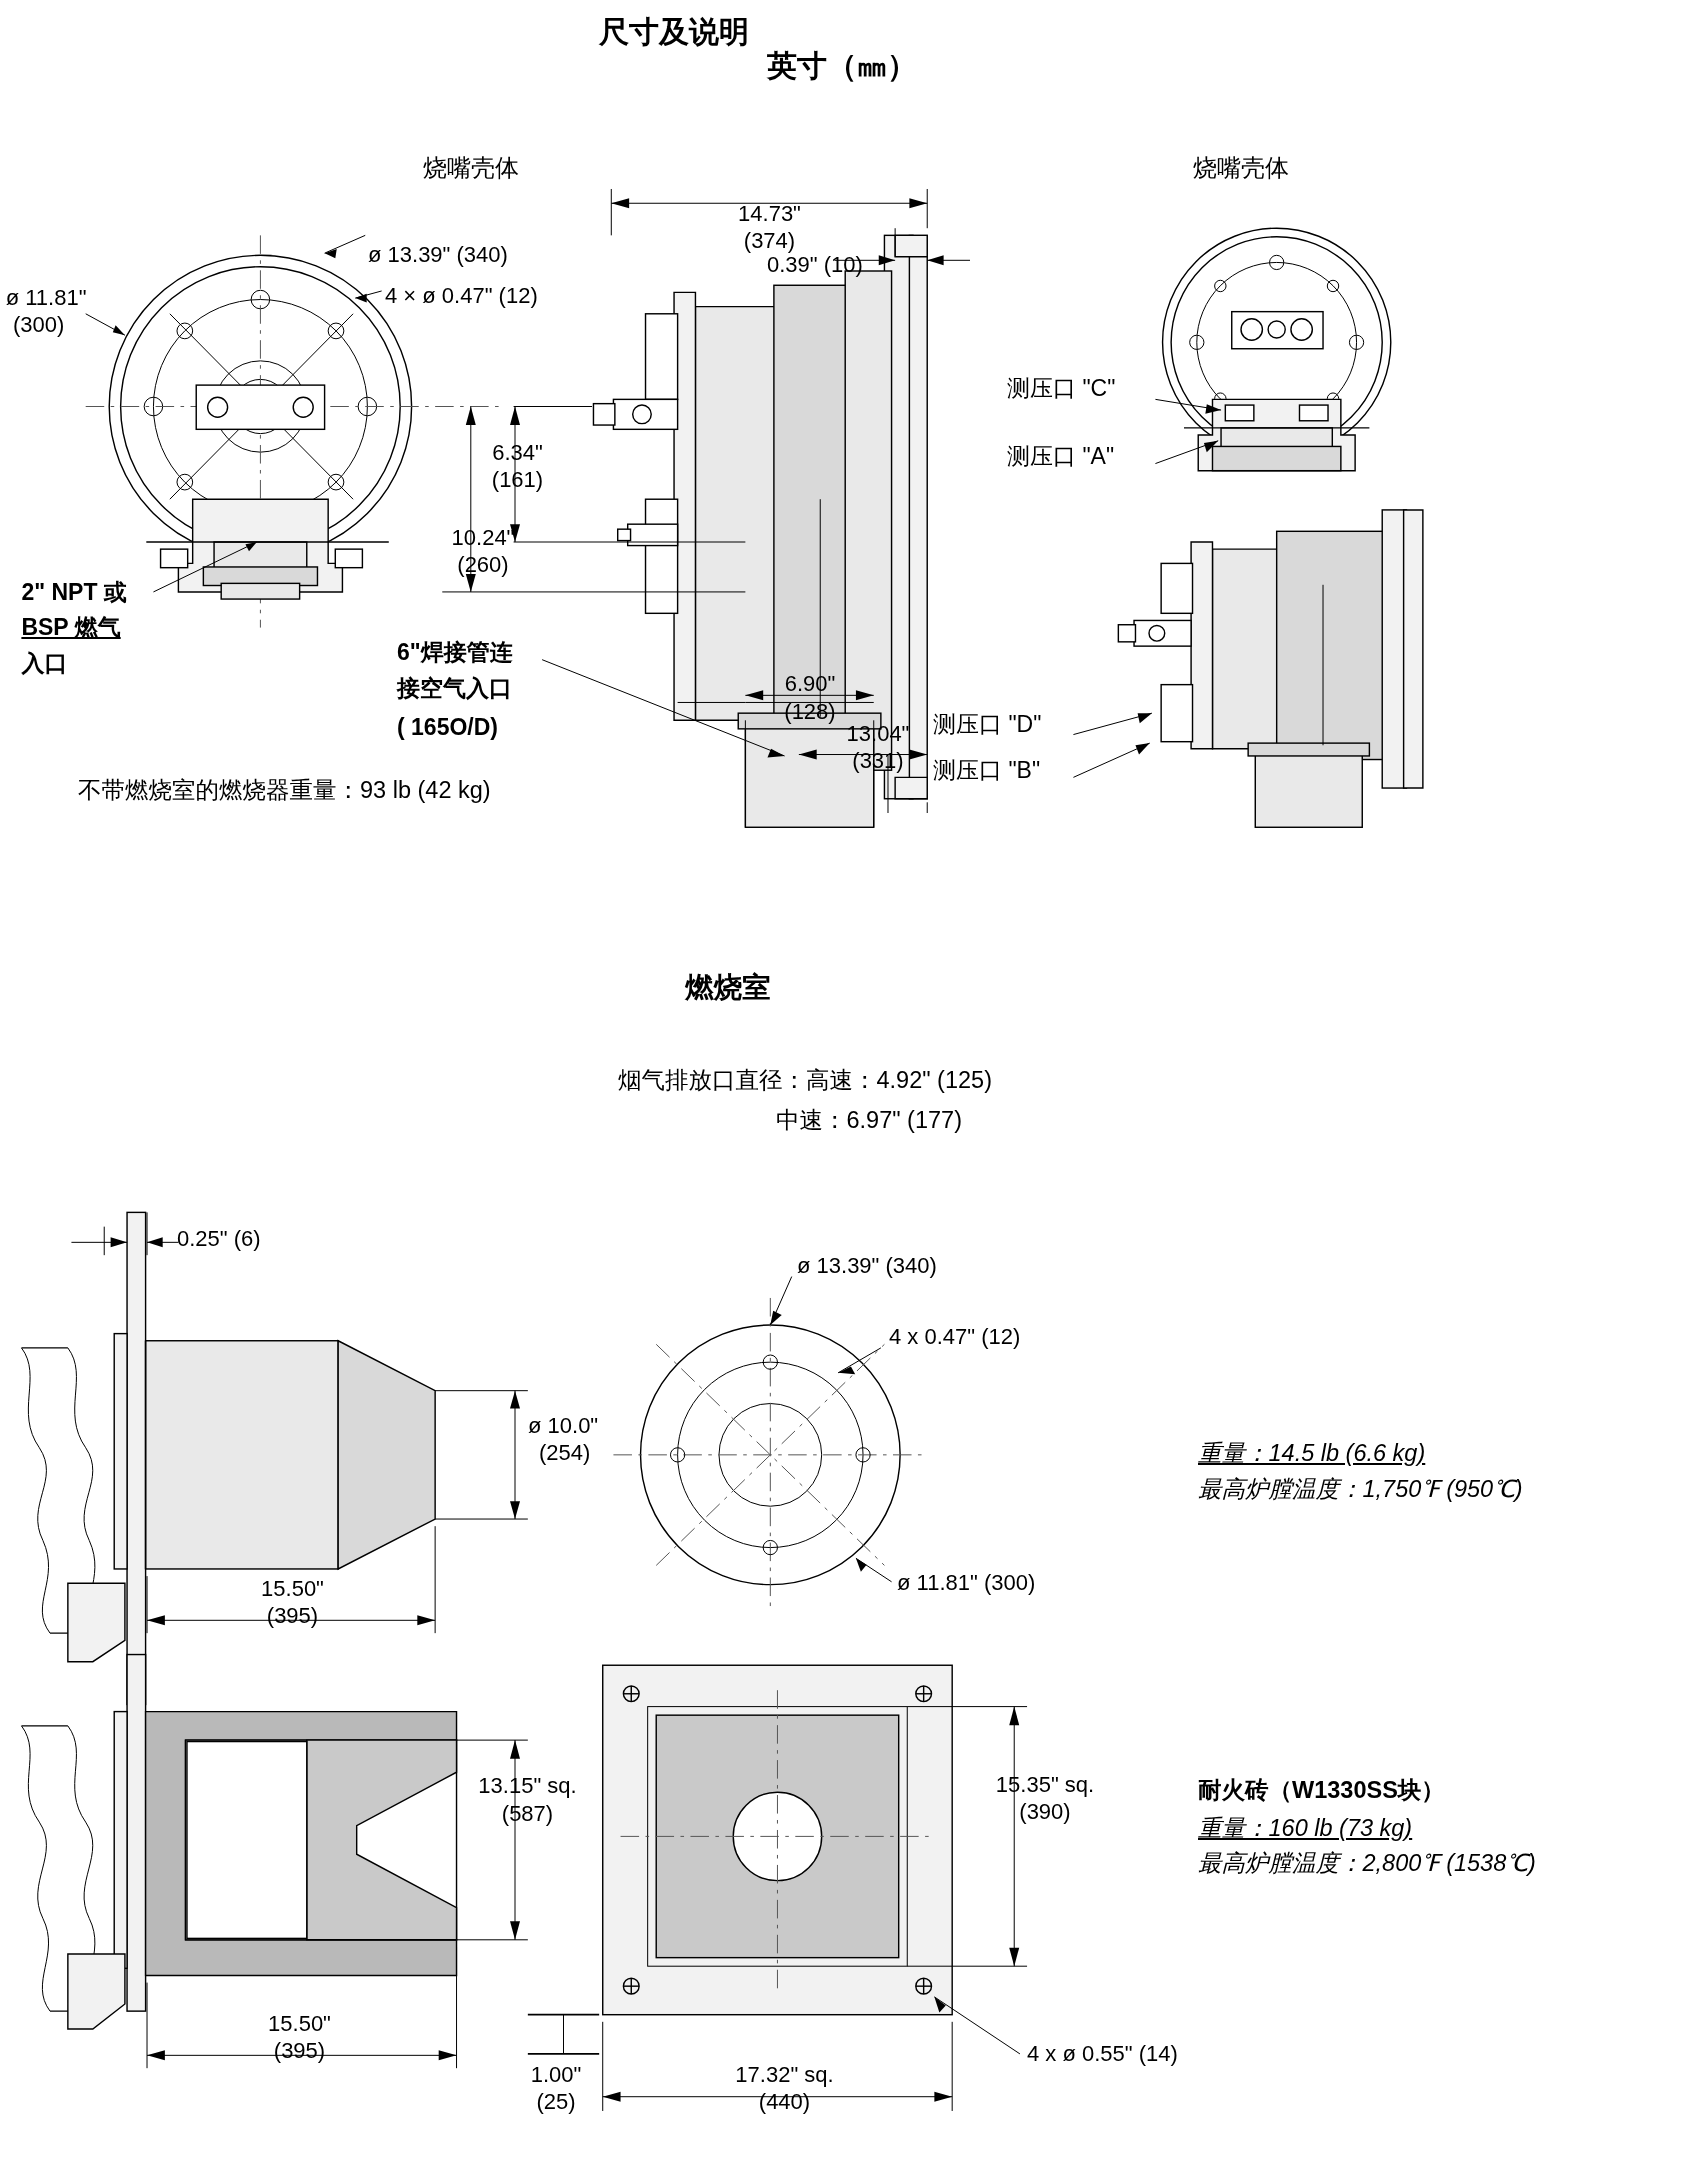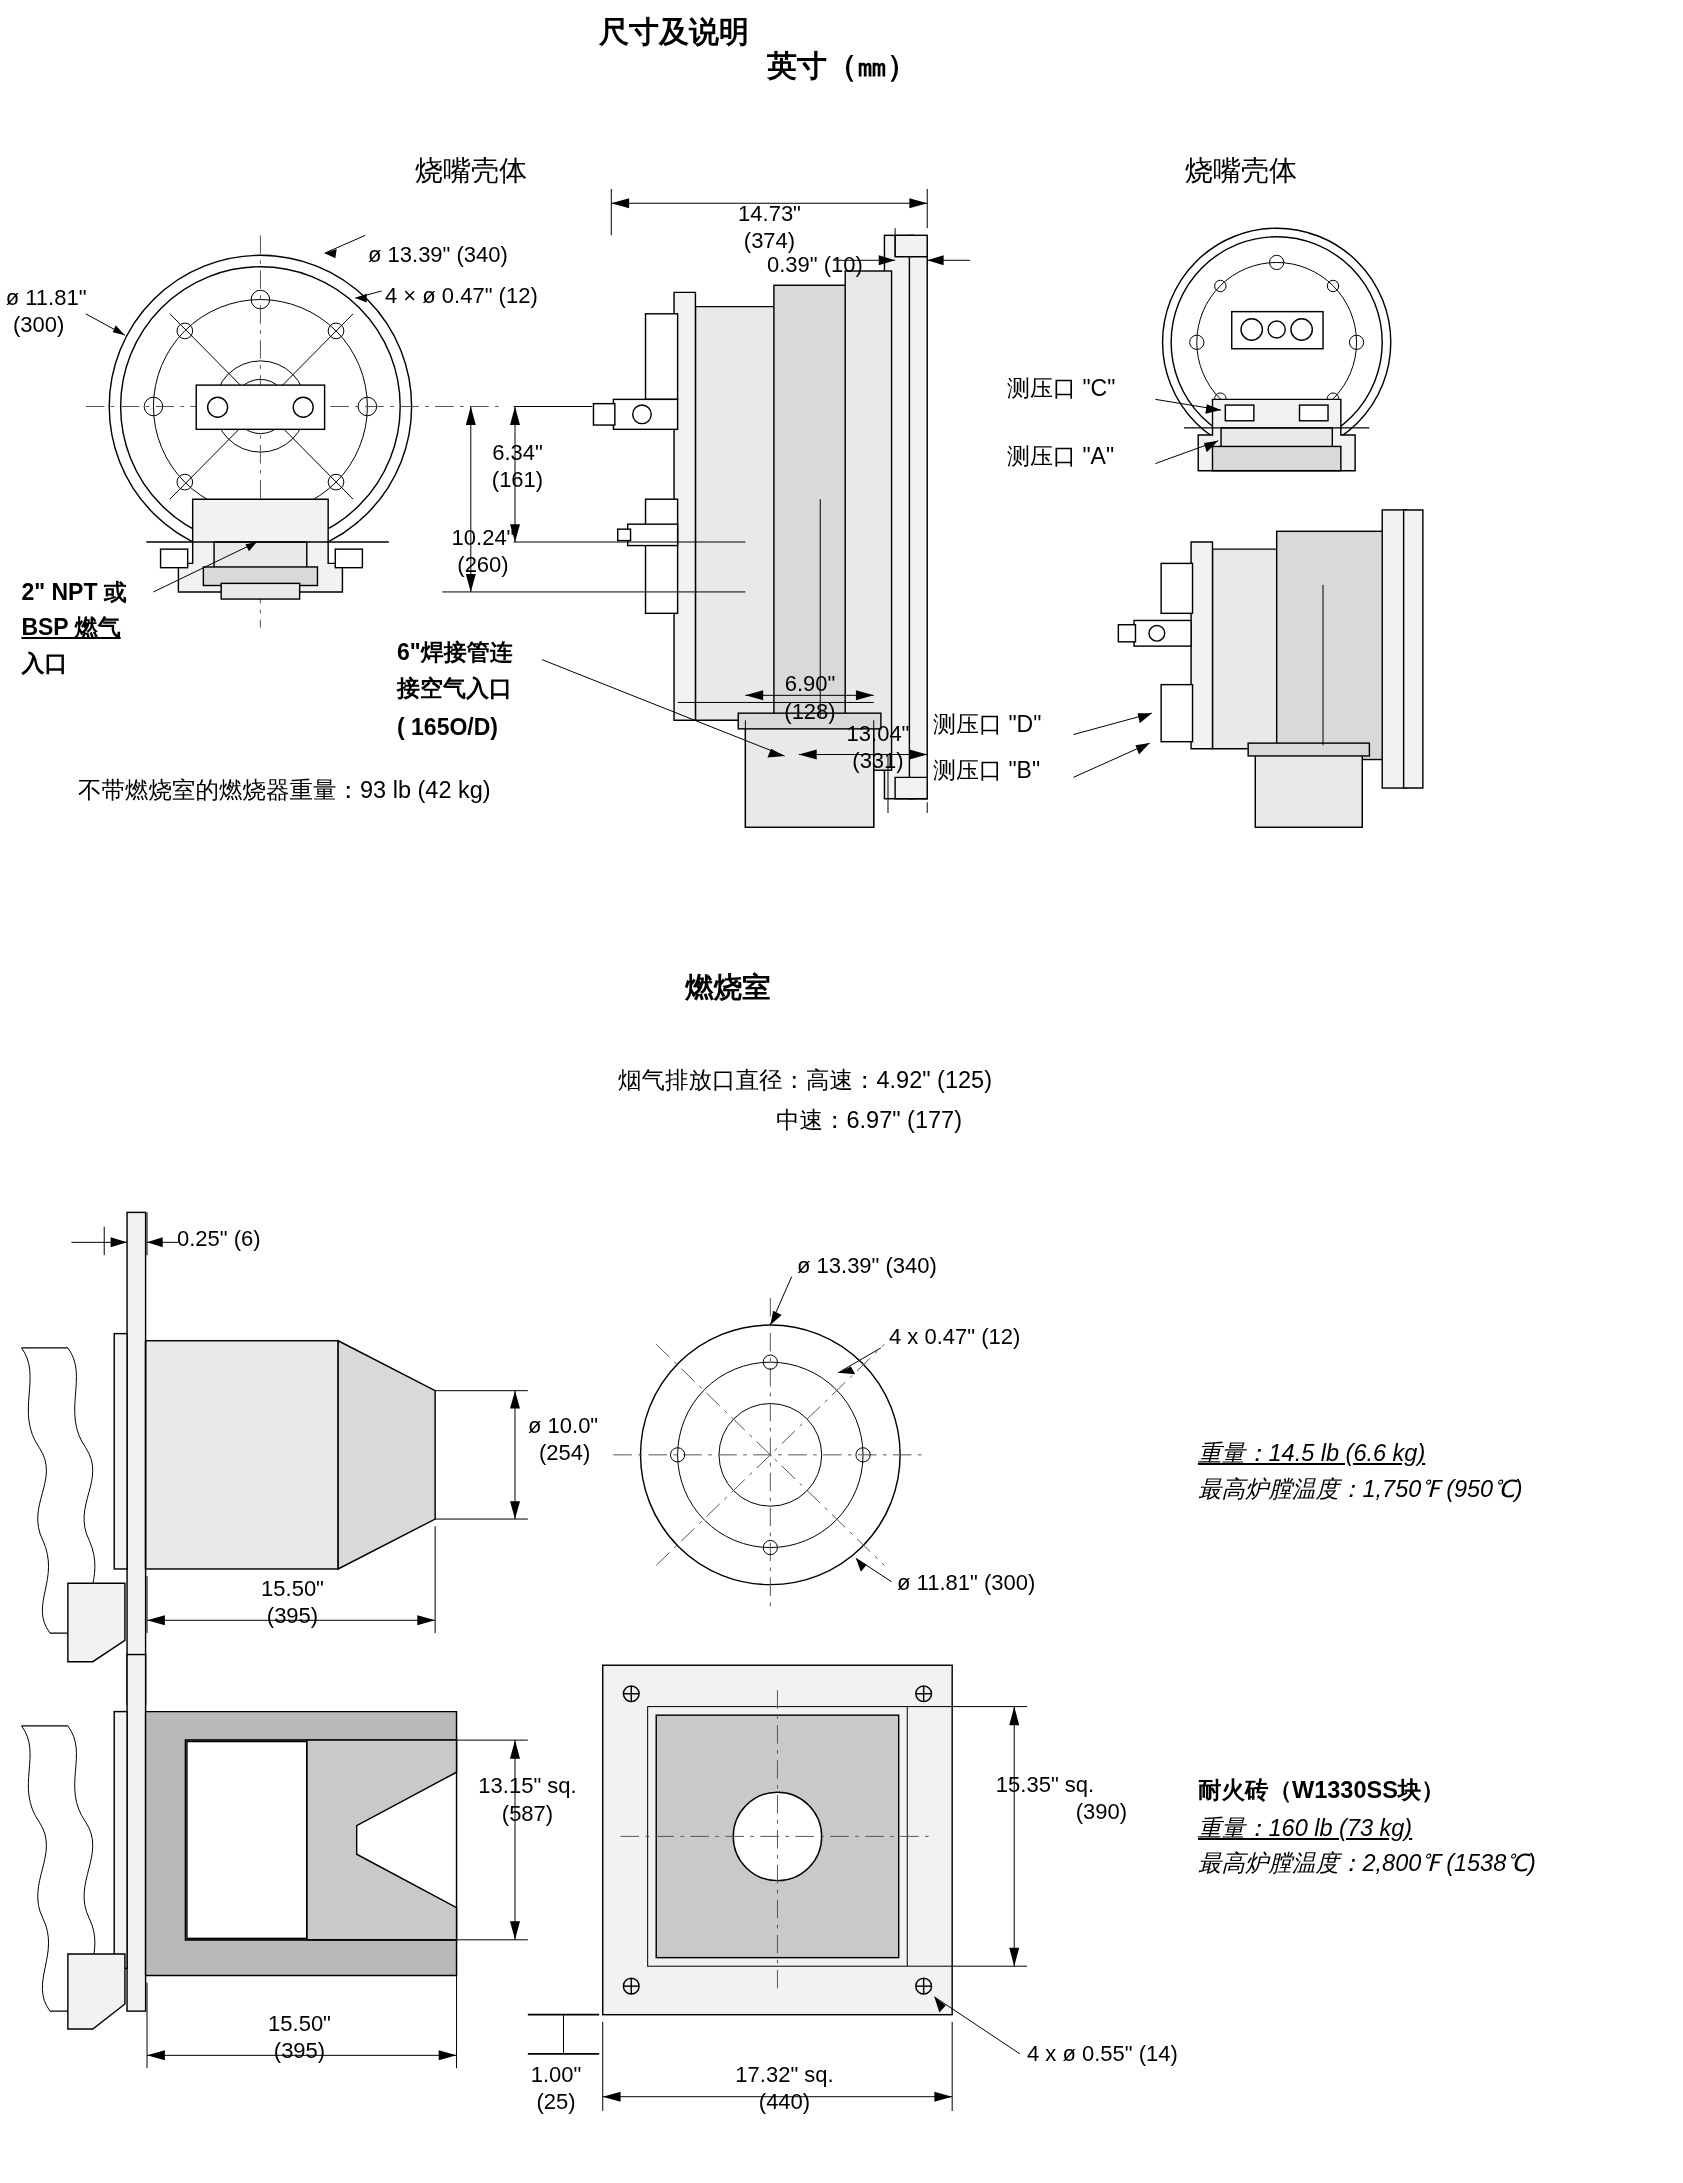"烧嘴壳体" .hdr { font-size: 28px -> 24px }
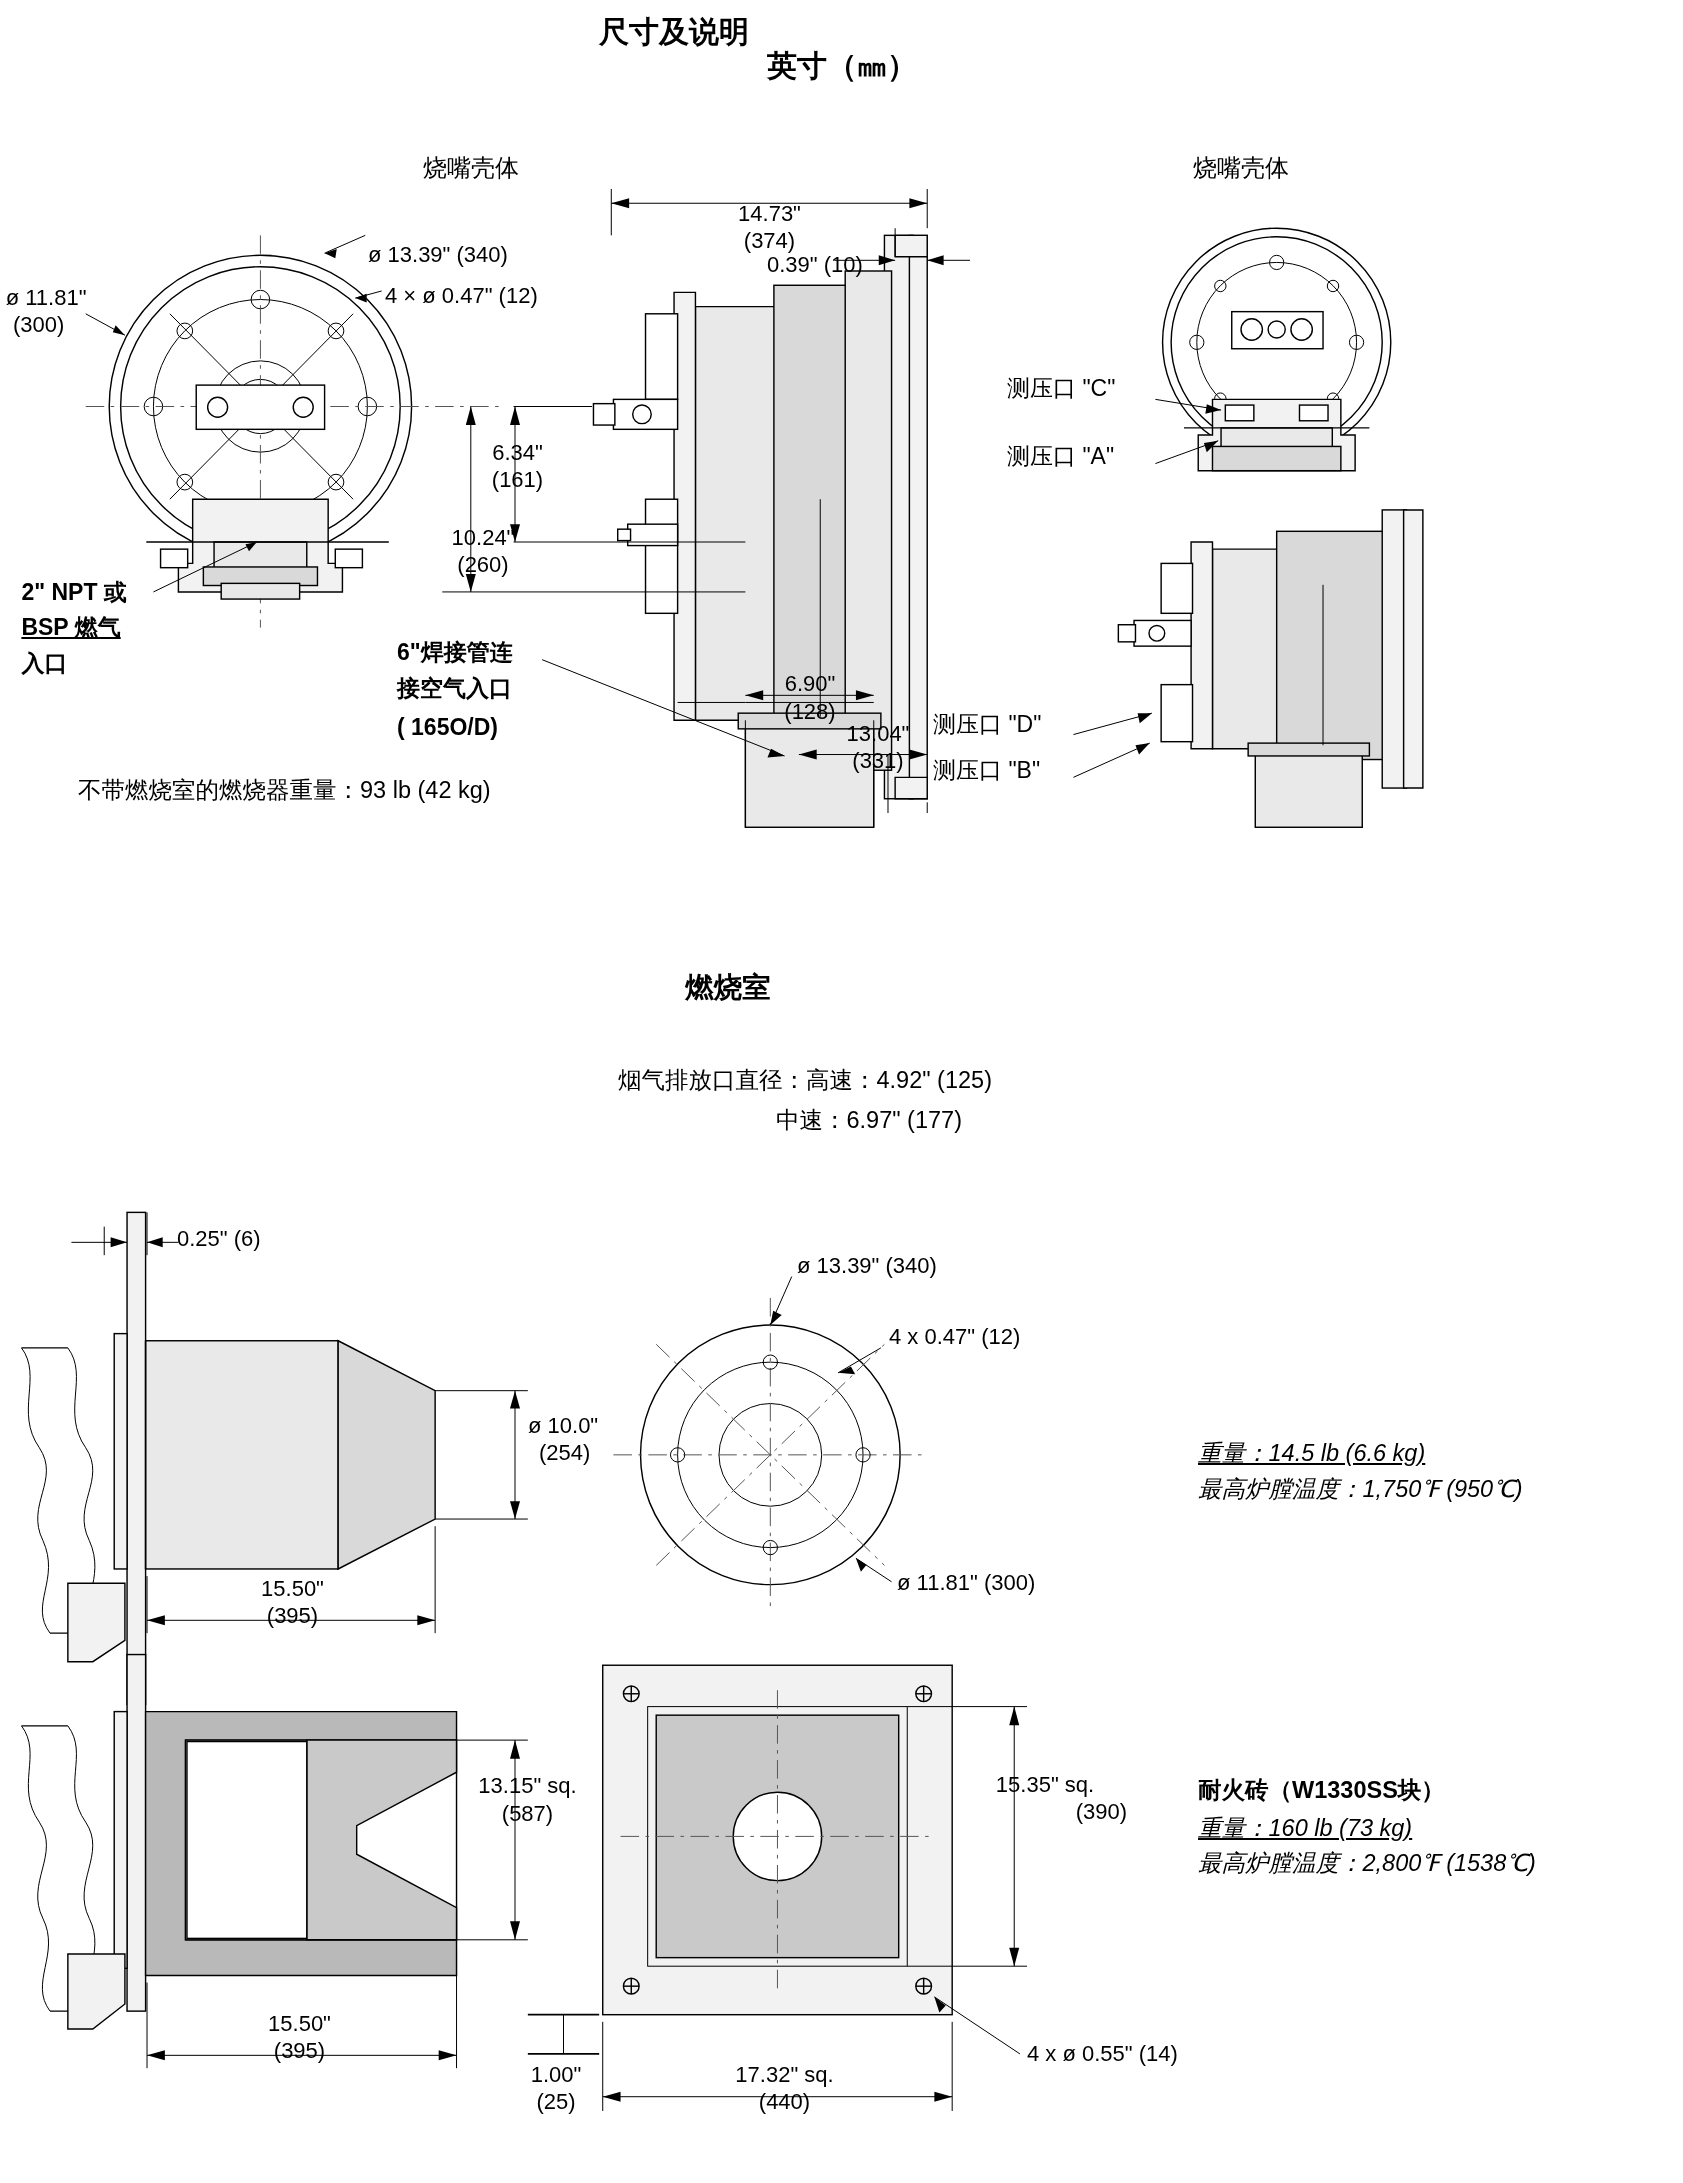"(390)" div.t { text-align: right -> none }
